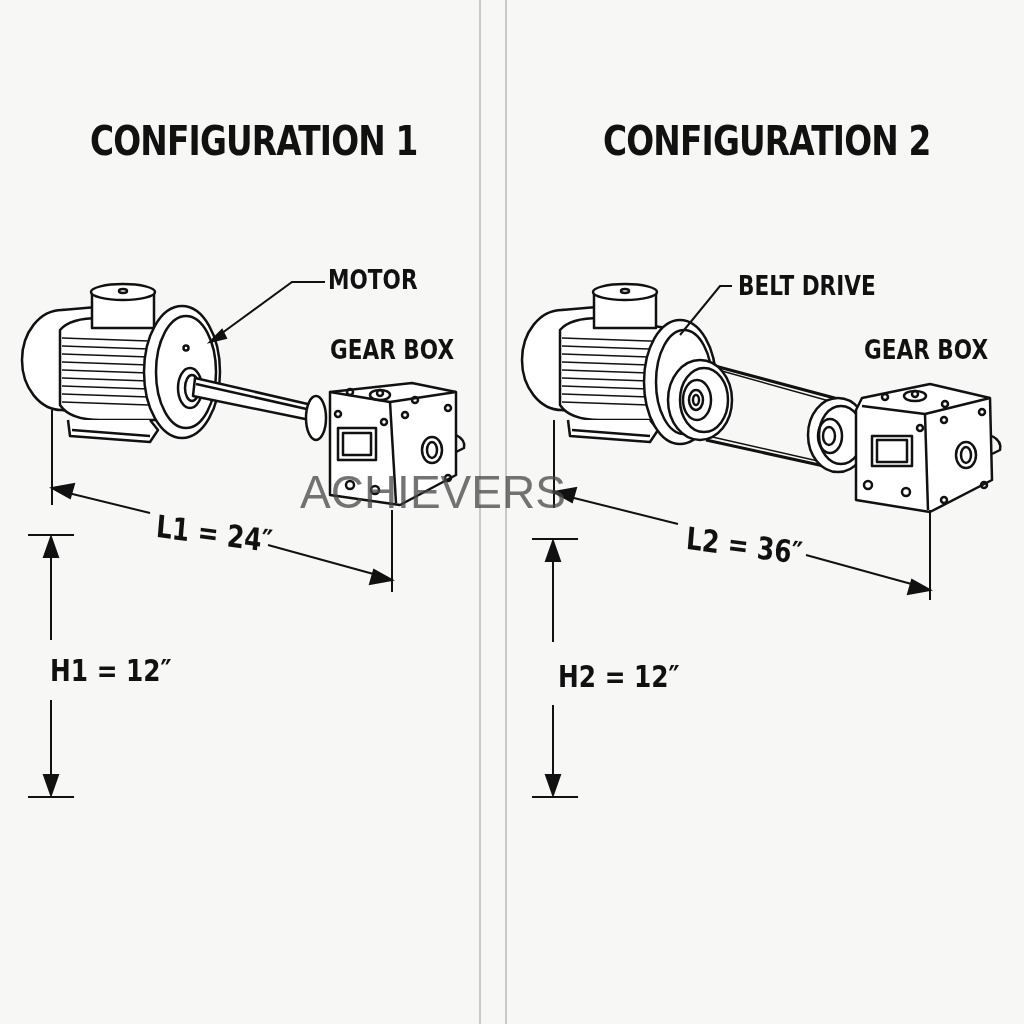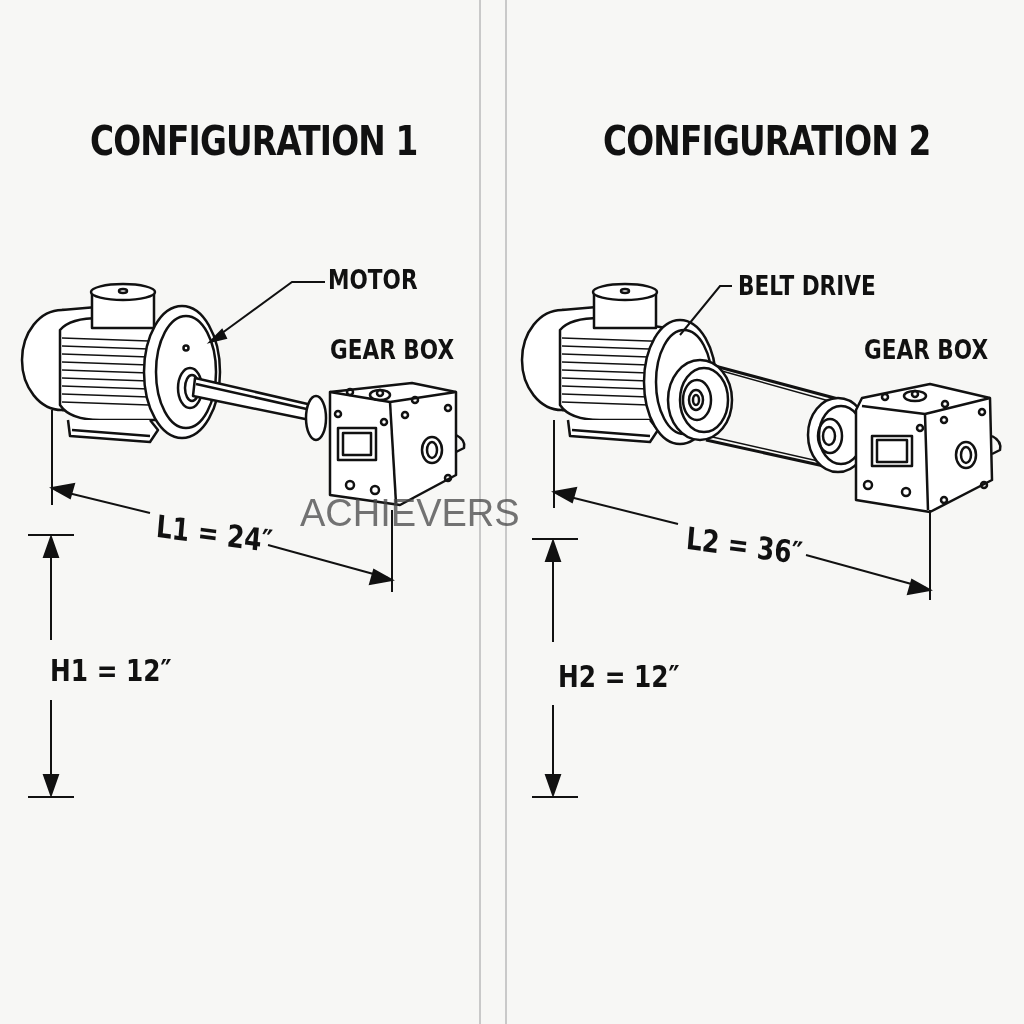"ACHIEVERS" .watermark { font-size: 38px -> 46px; top: 492px -> 465px }
